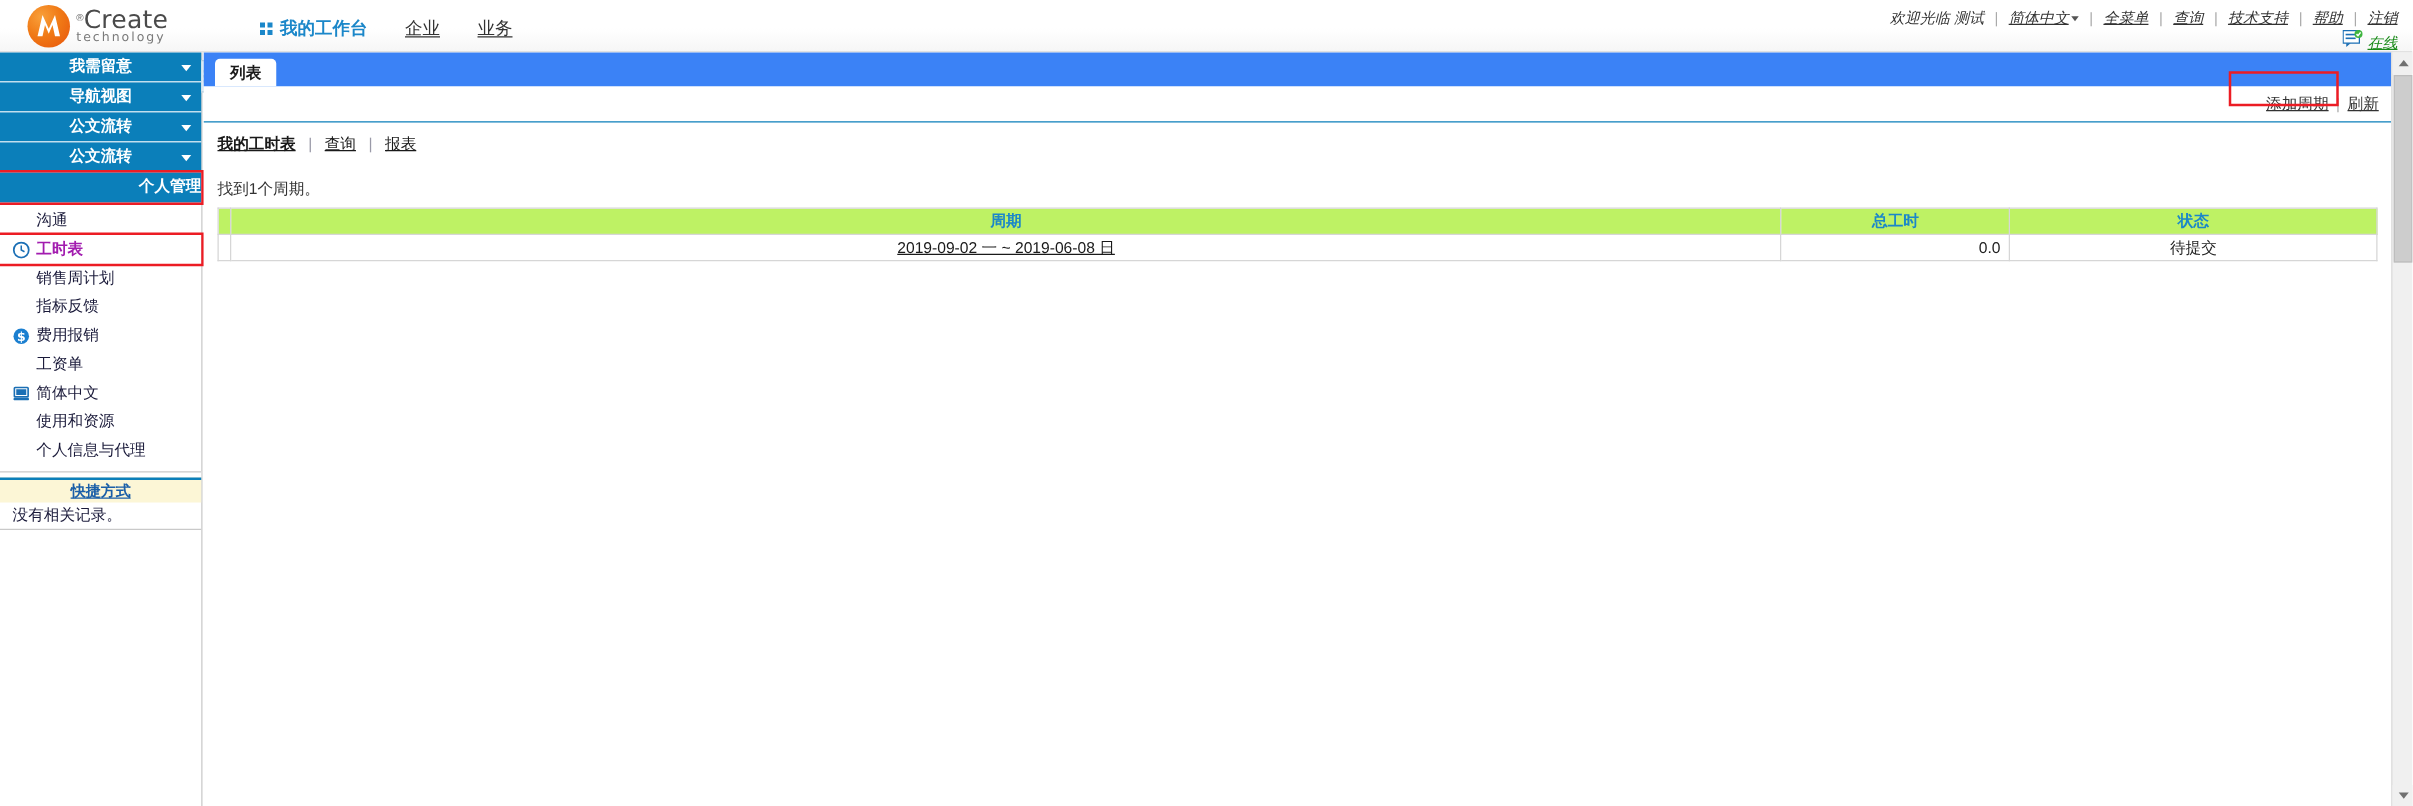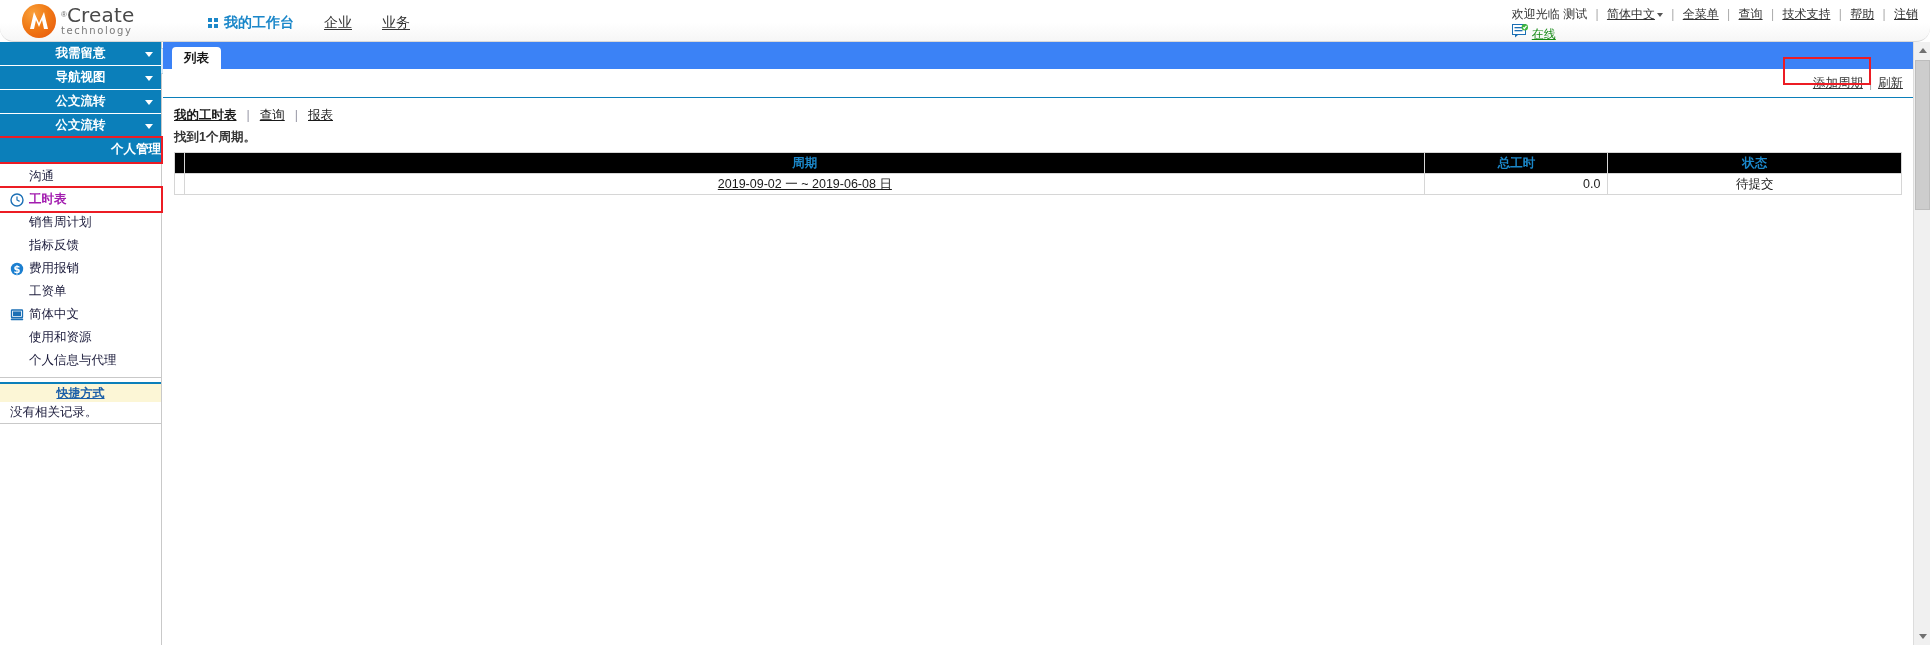"®Create" .topbar { border-radius: 14px -> none }
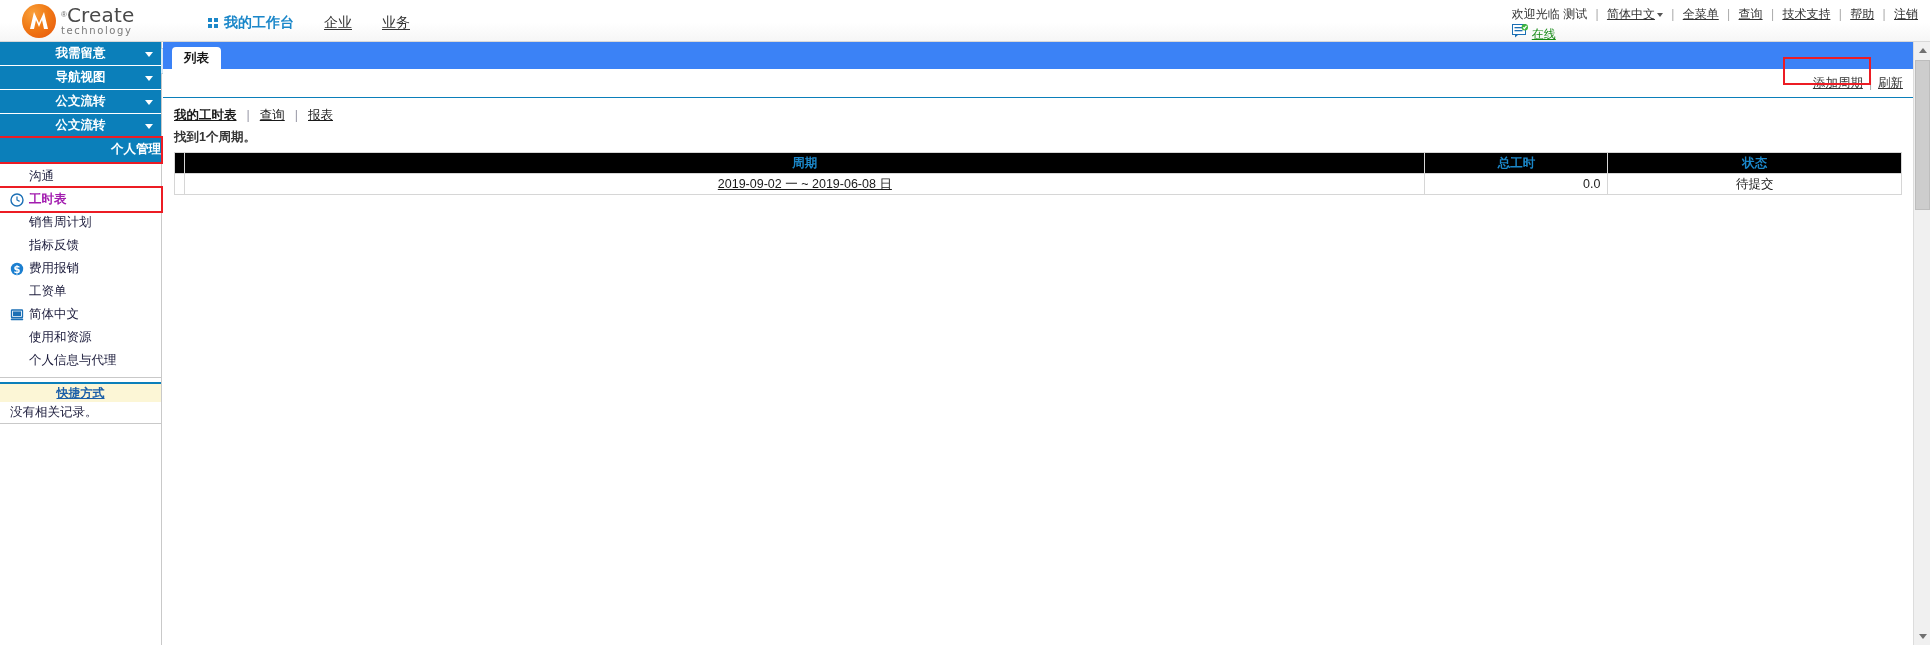"欢迎光临 测试 | 简体中文 |" .topright { font-style: none -> italic }
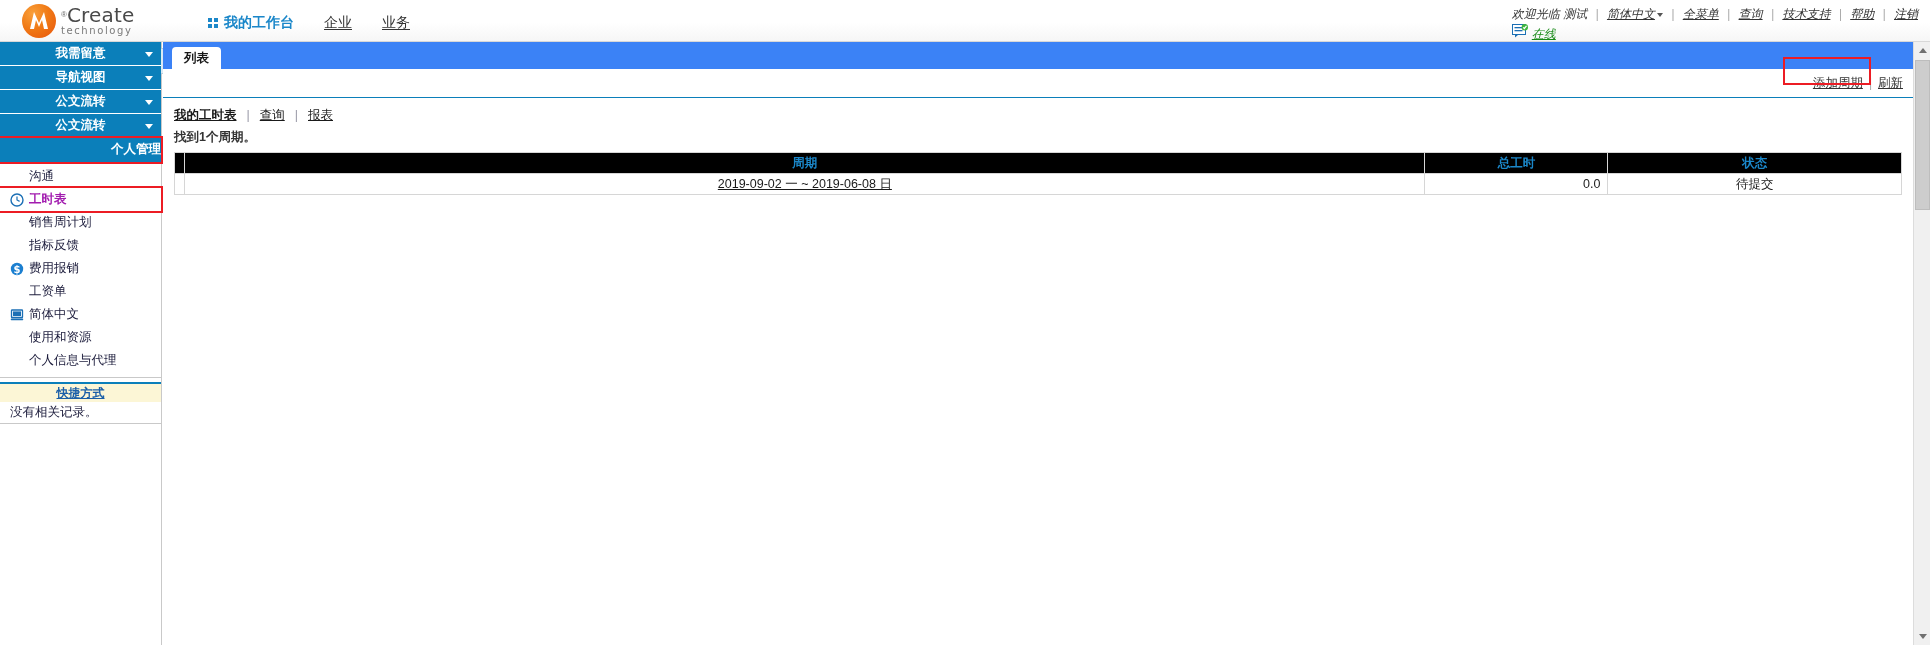"在线" .online-row { justify-content: none -> flex-end }
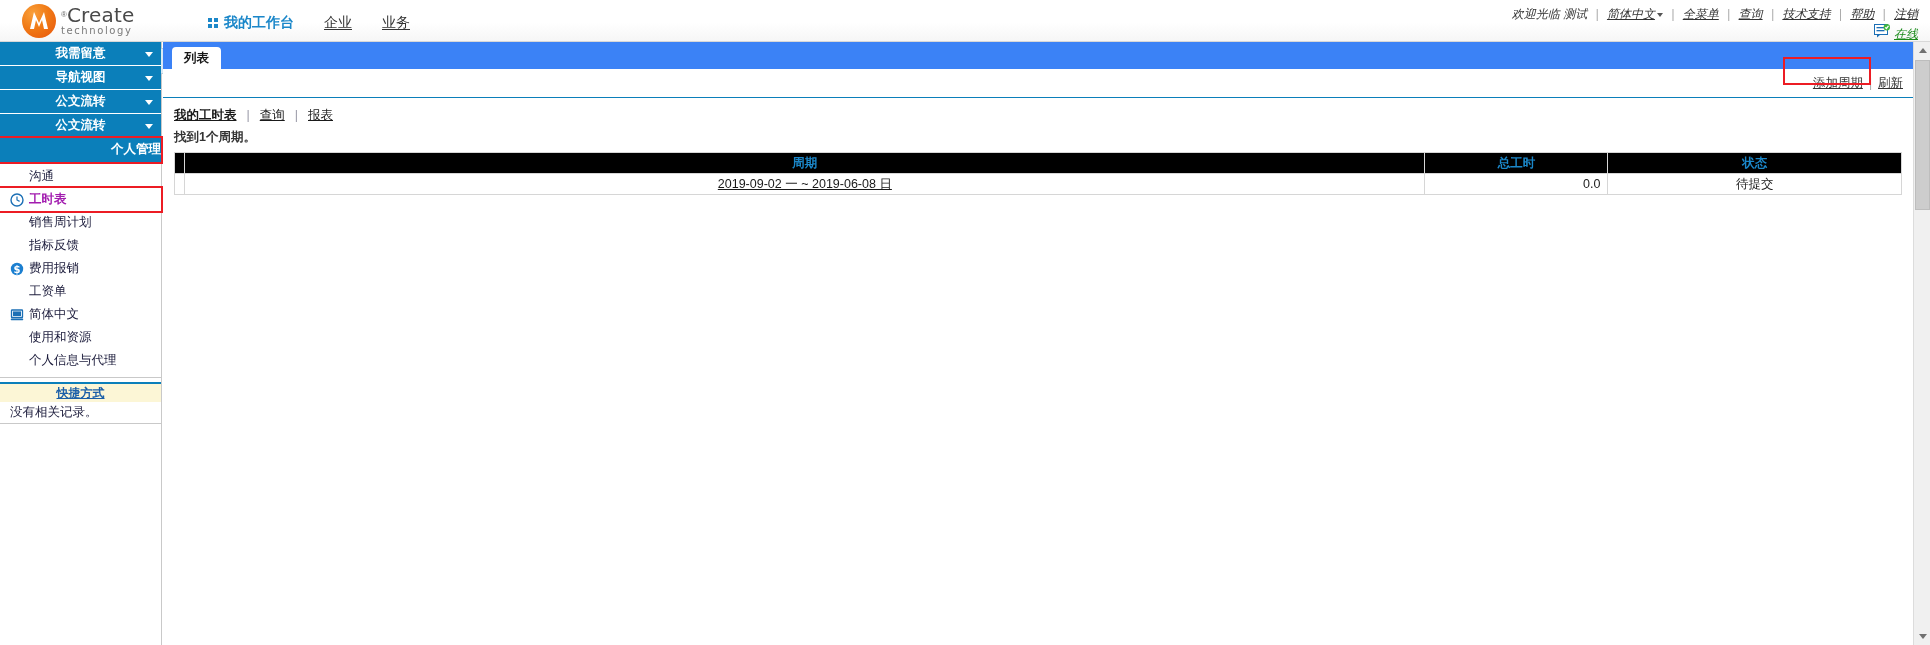"找到1个周期。" .result-line { font-weight: bold -> none; margin-top: 1px -> 15px }
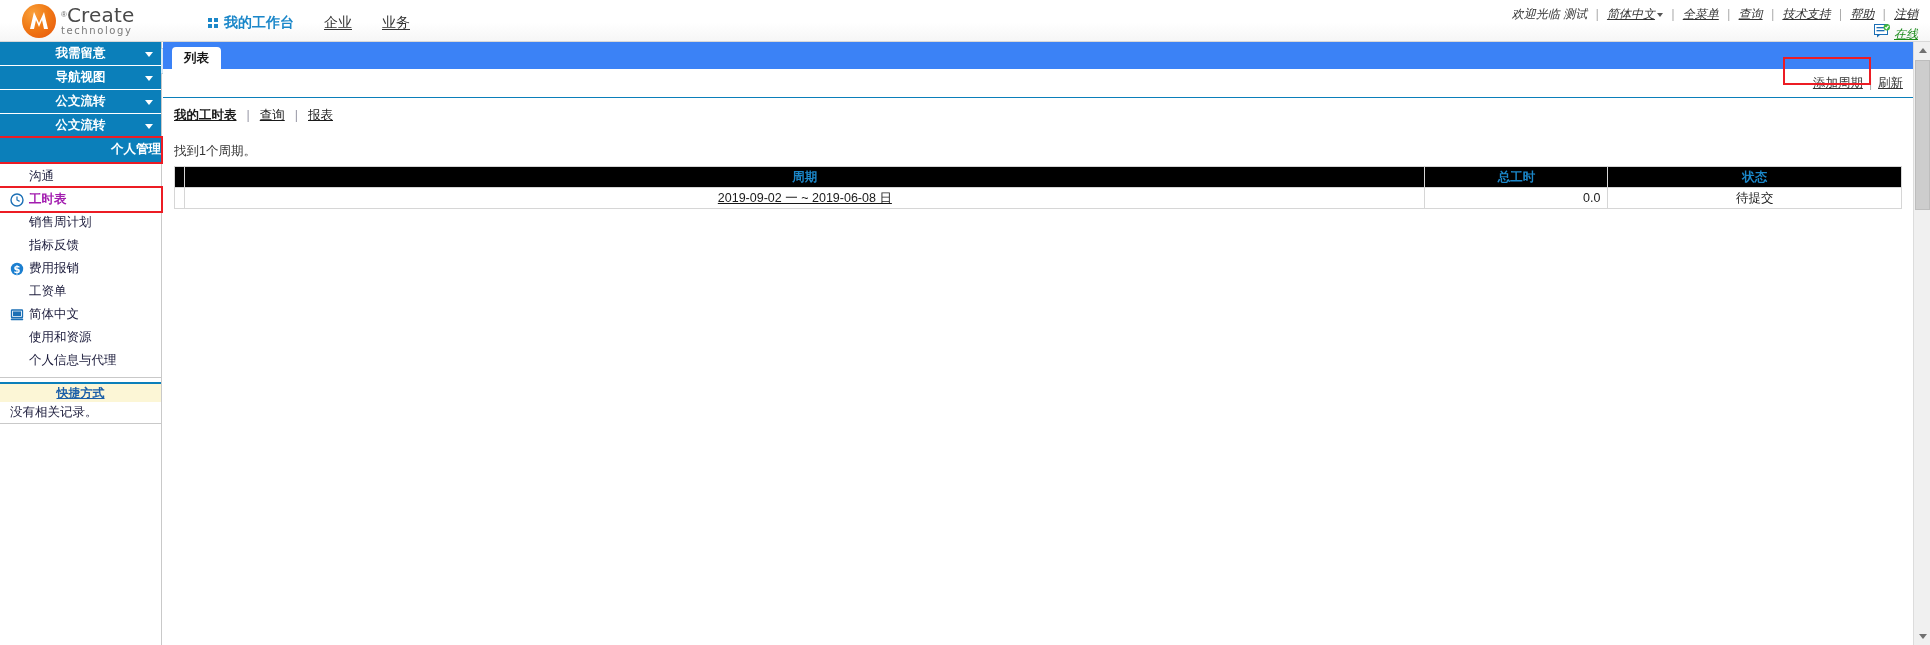"周期" table.grid th { background: #000000 -> #bef264 }
